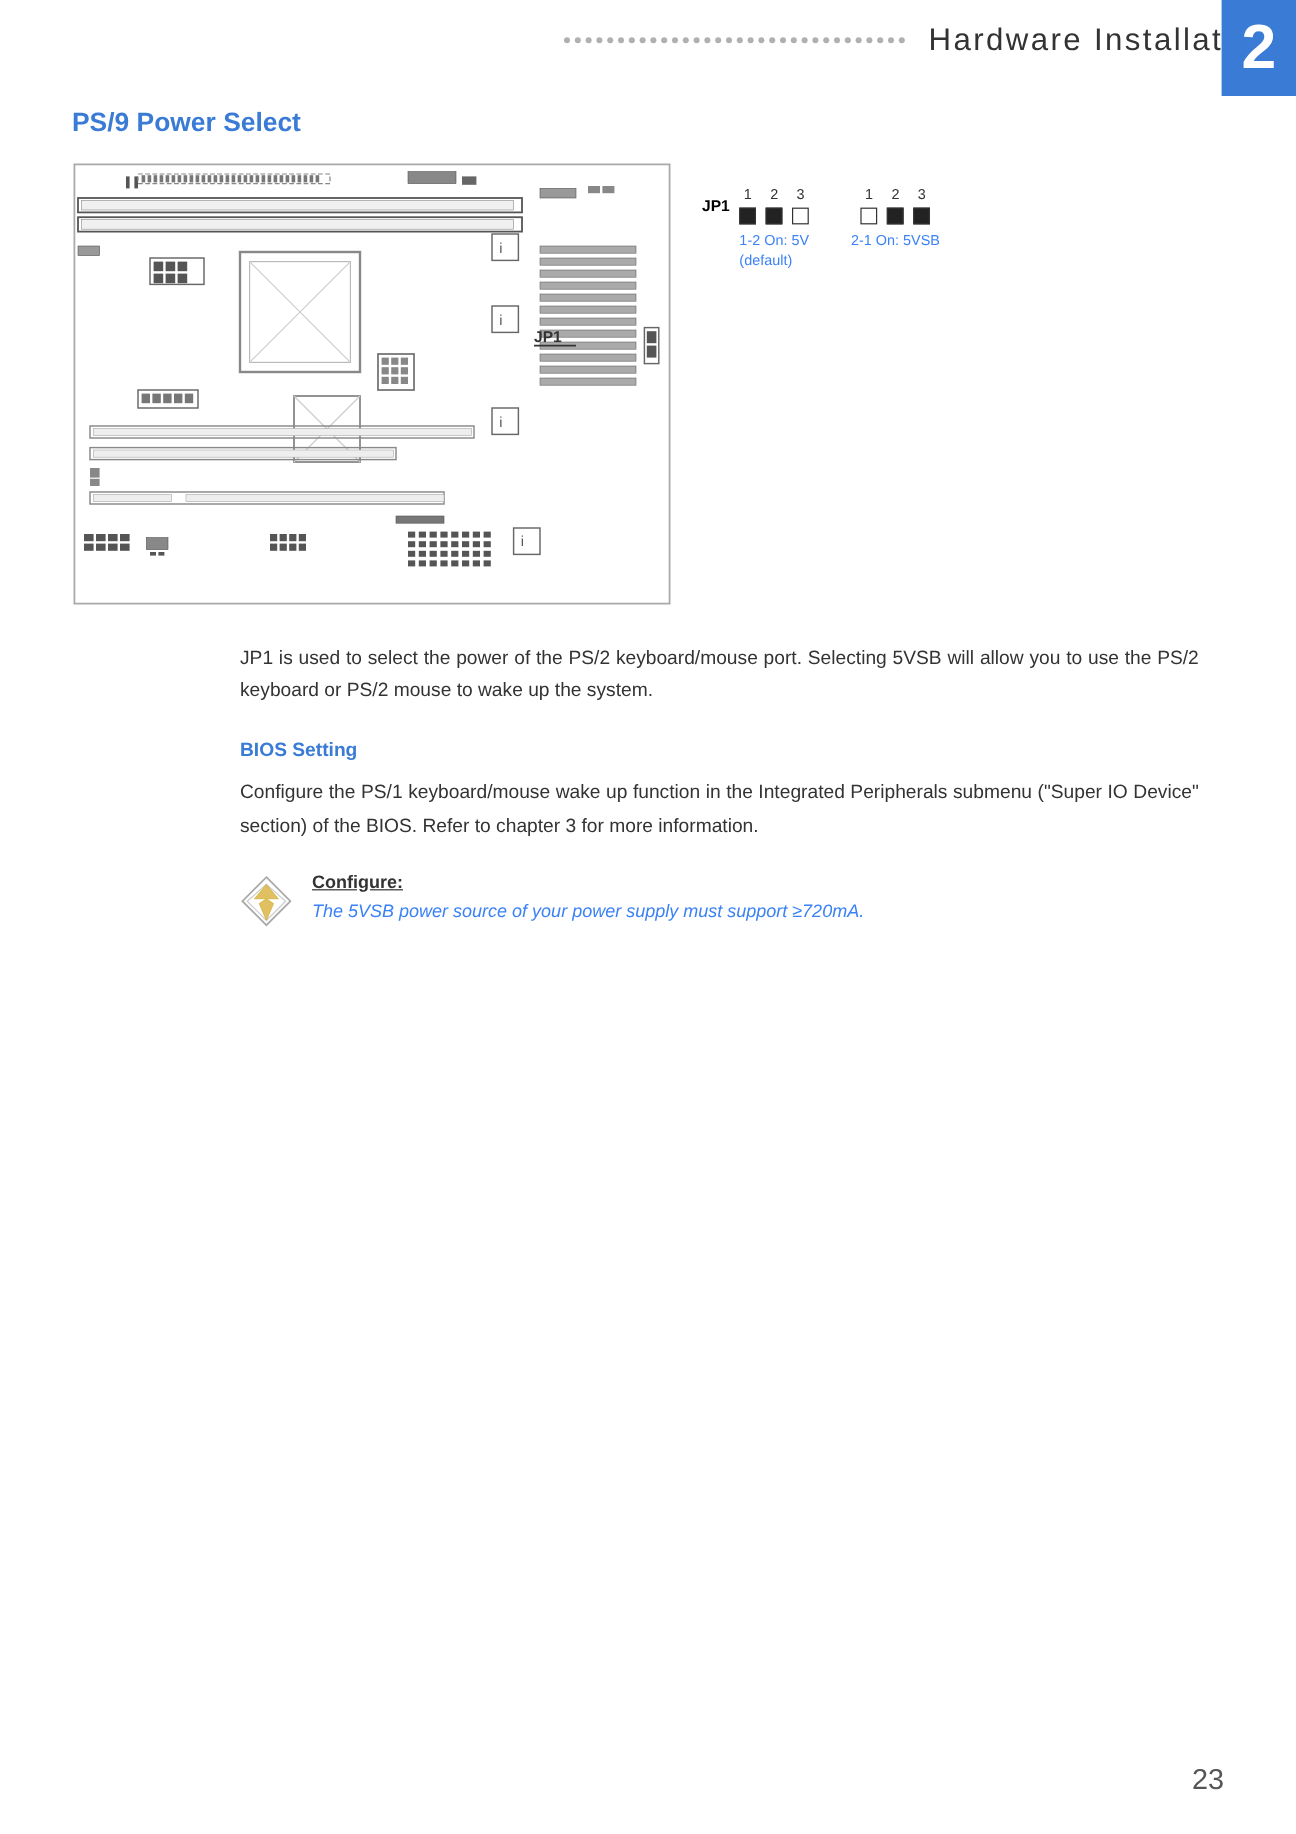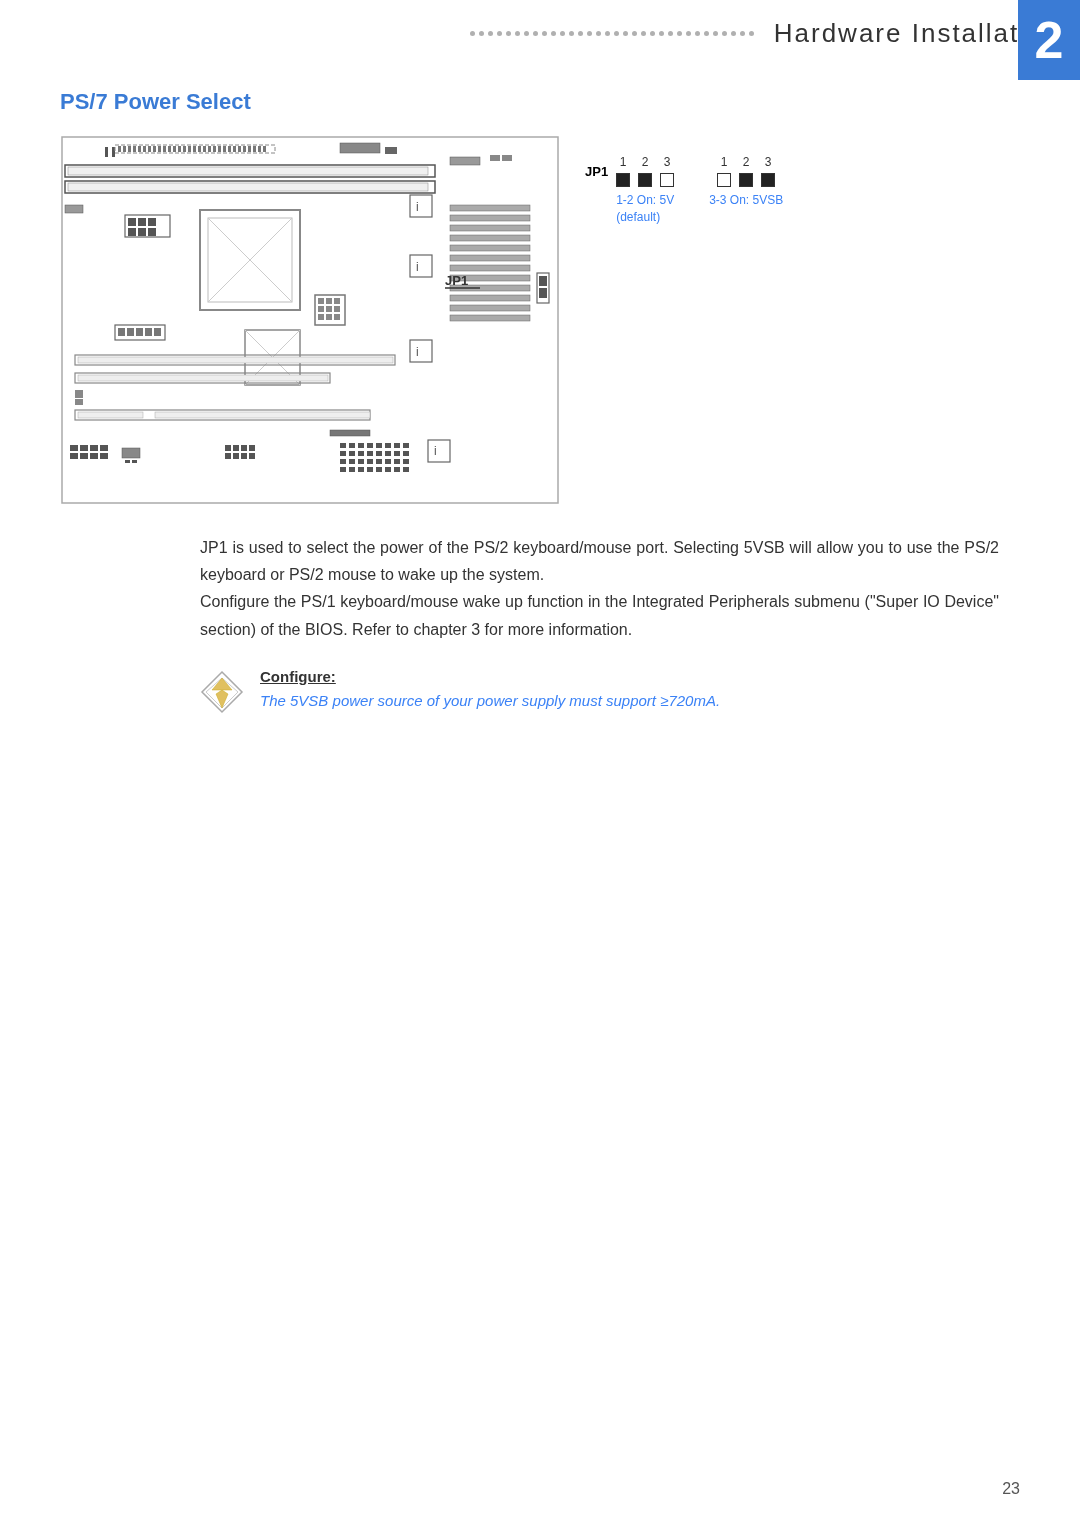"PS/7 Power Select" div.section-title { text: PS/7 -> PS/9 }
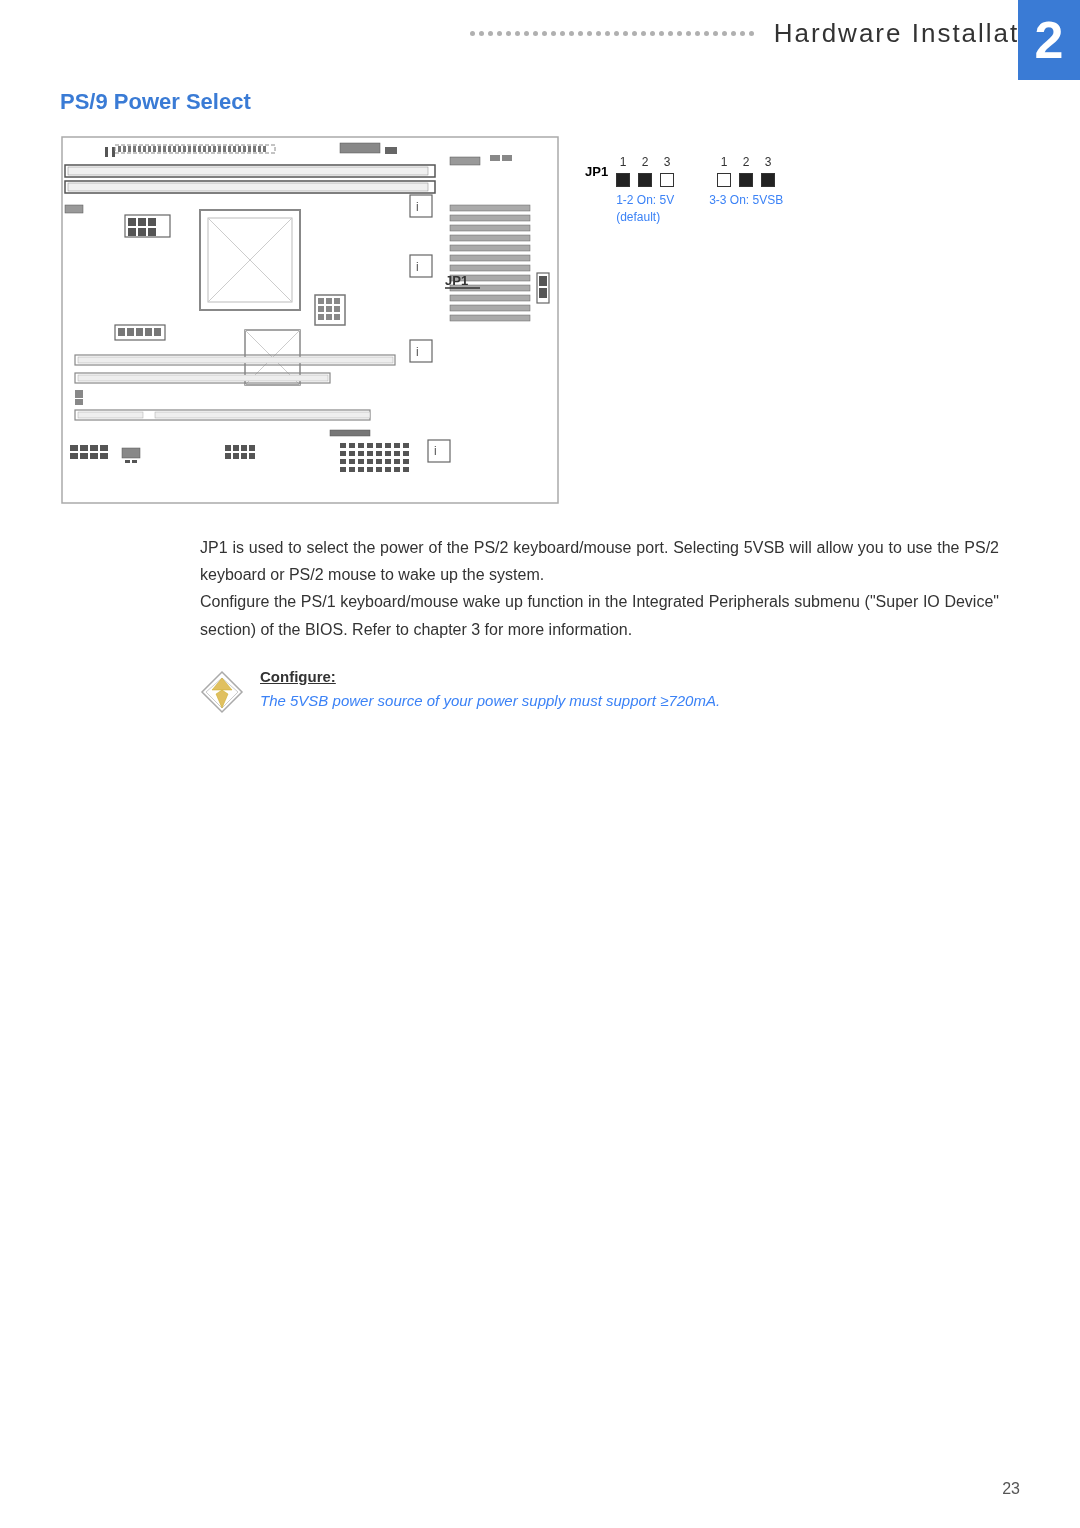"3-3 On: 5VSB" span { text: 3-3 -> 2-1 }
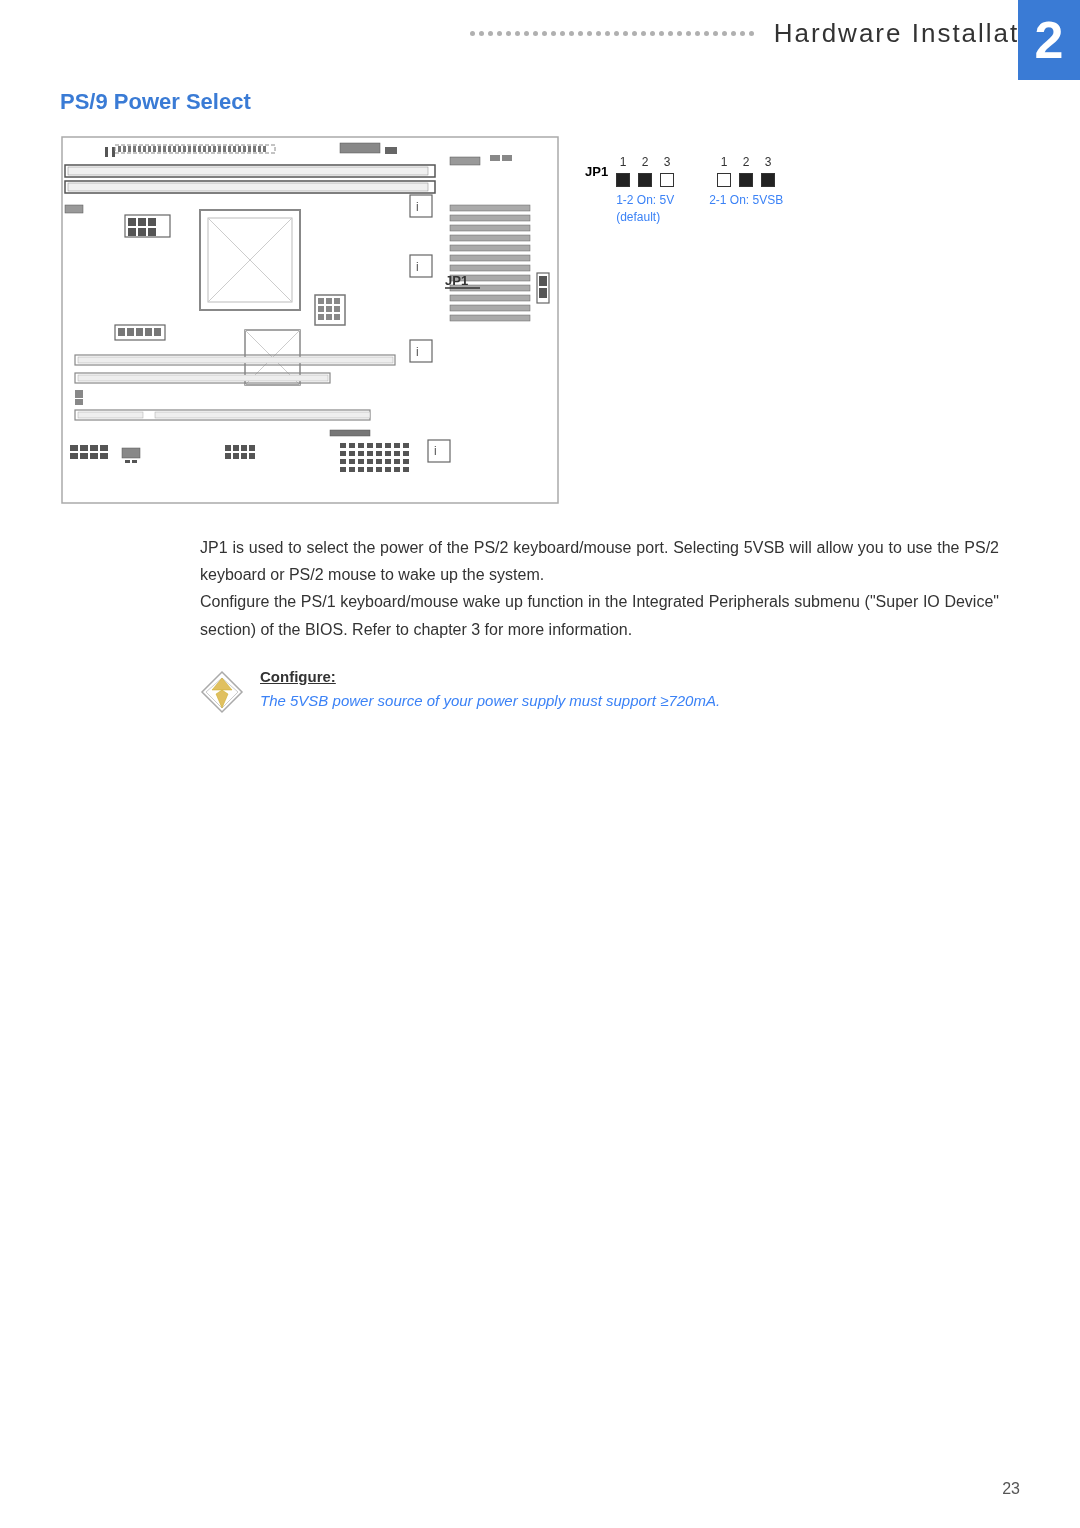"BIOS Setting" div.subsection-title { html: none -> <div>BIOS Setting</div> }
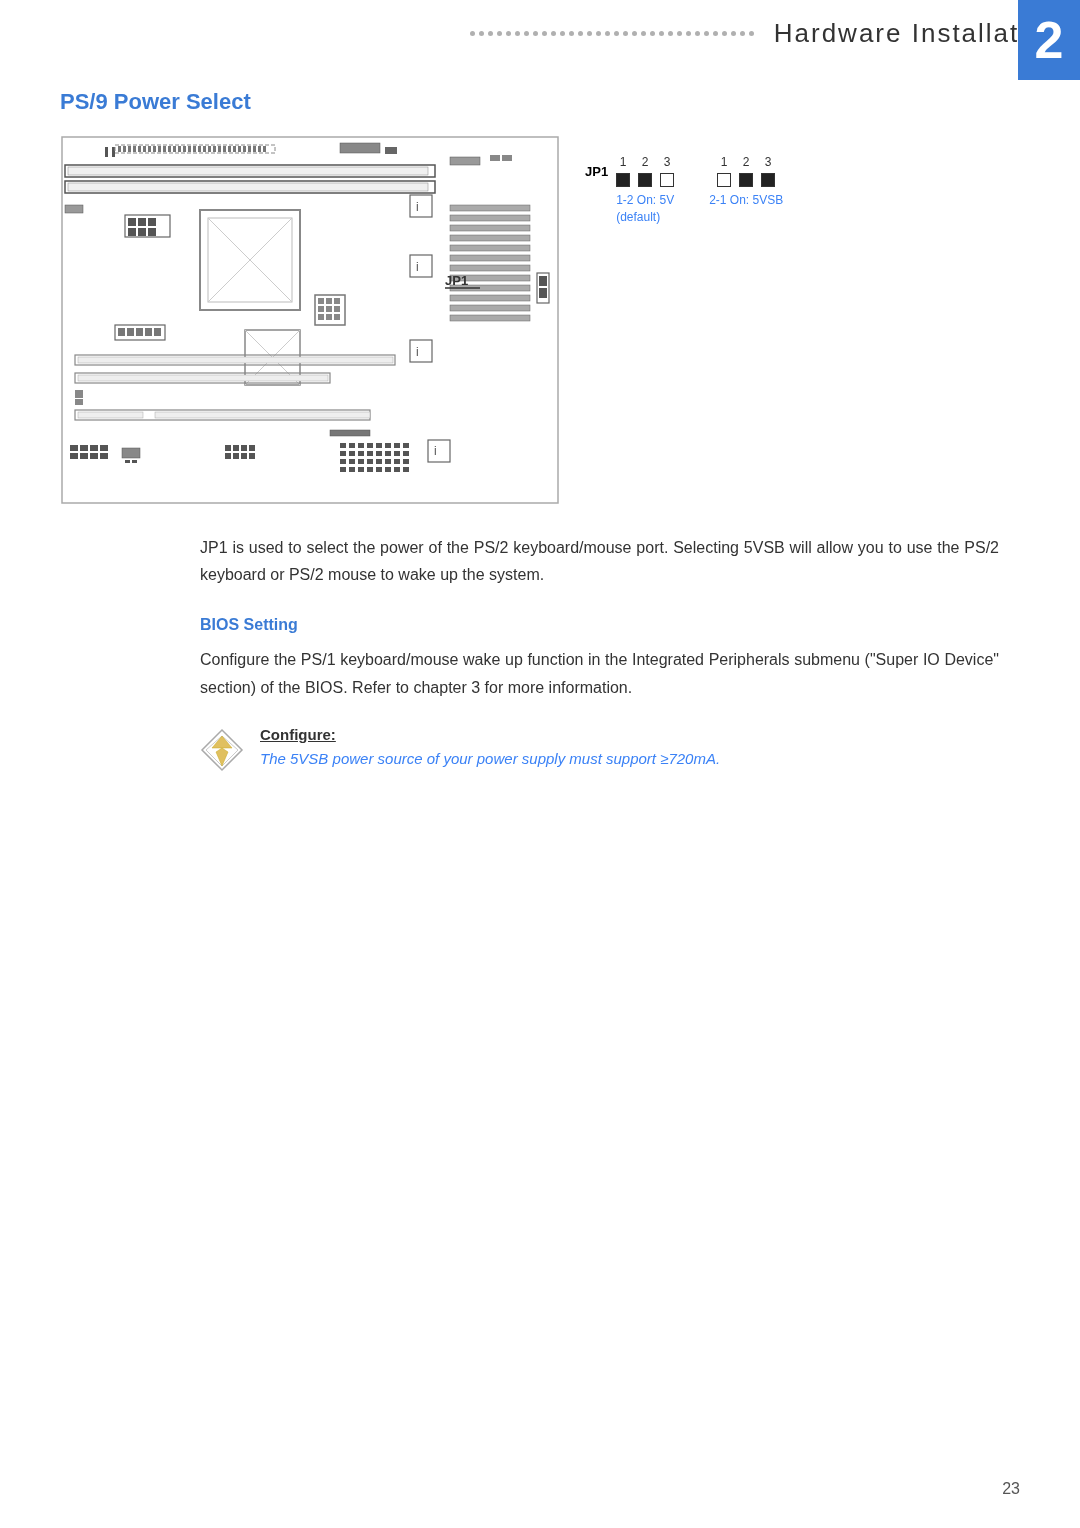"23" .page-number { font-size: 16px -> 24px }
